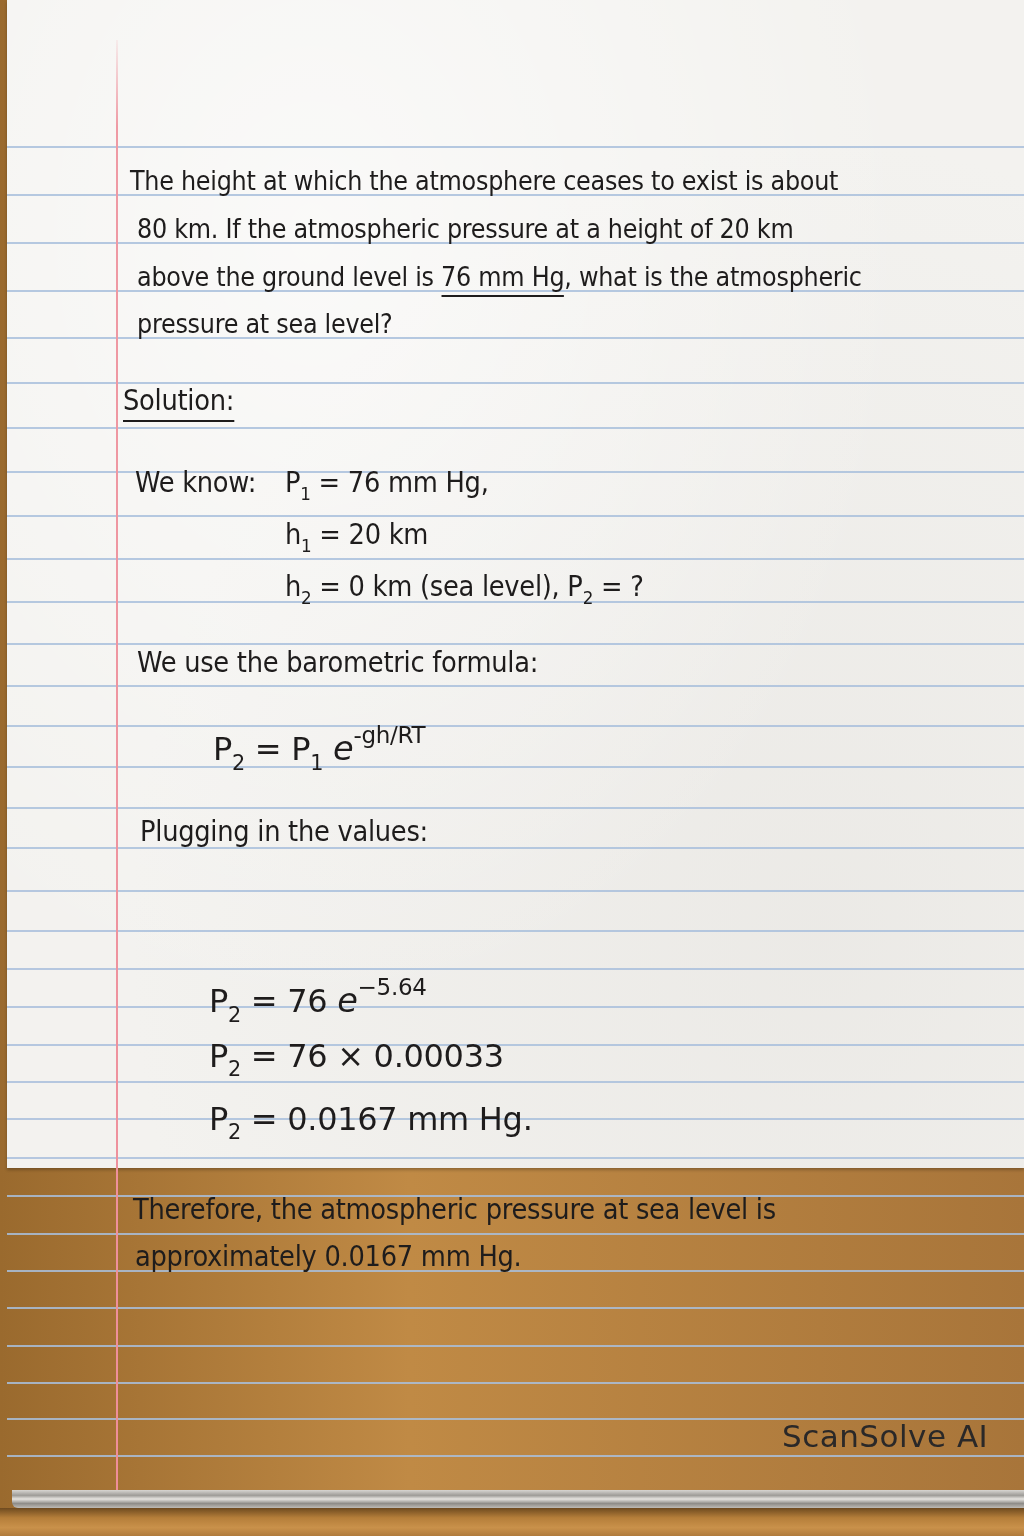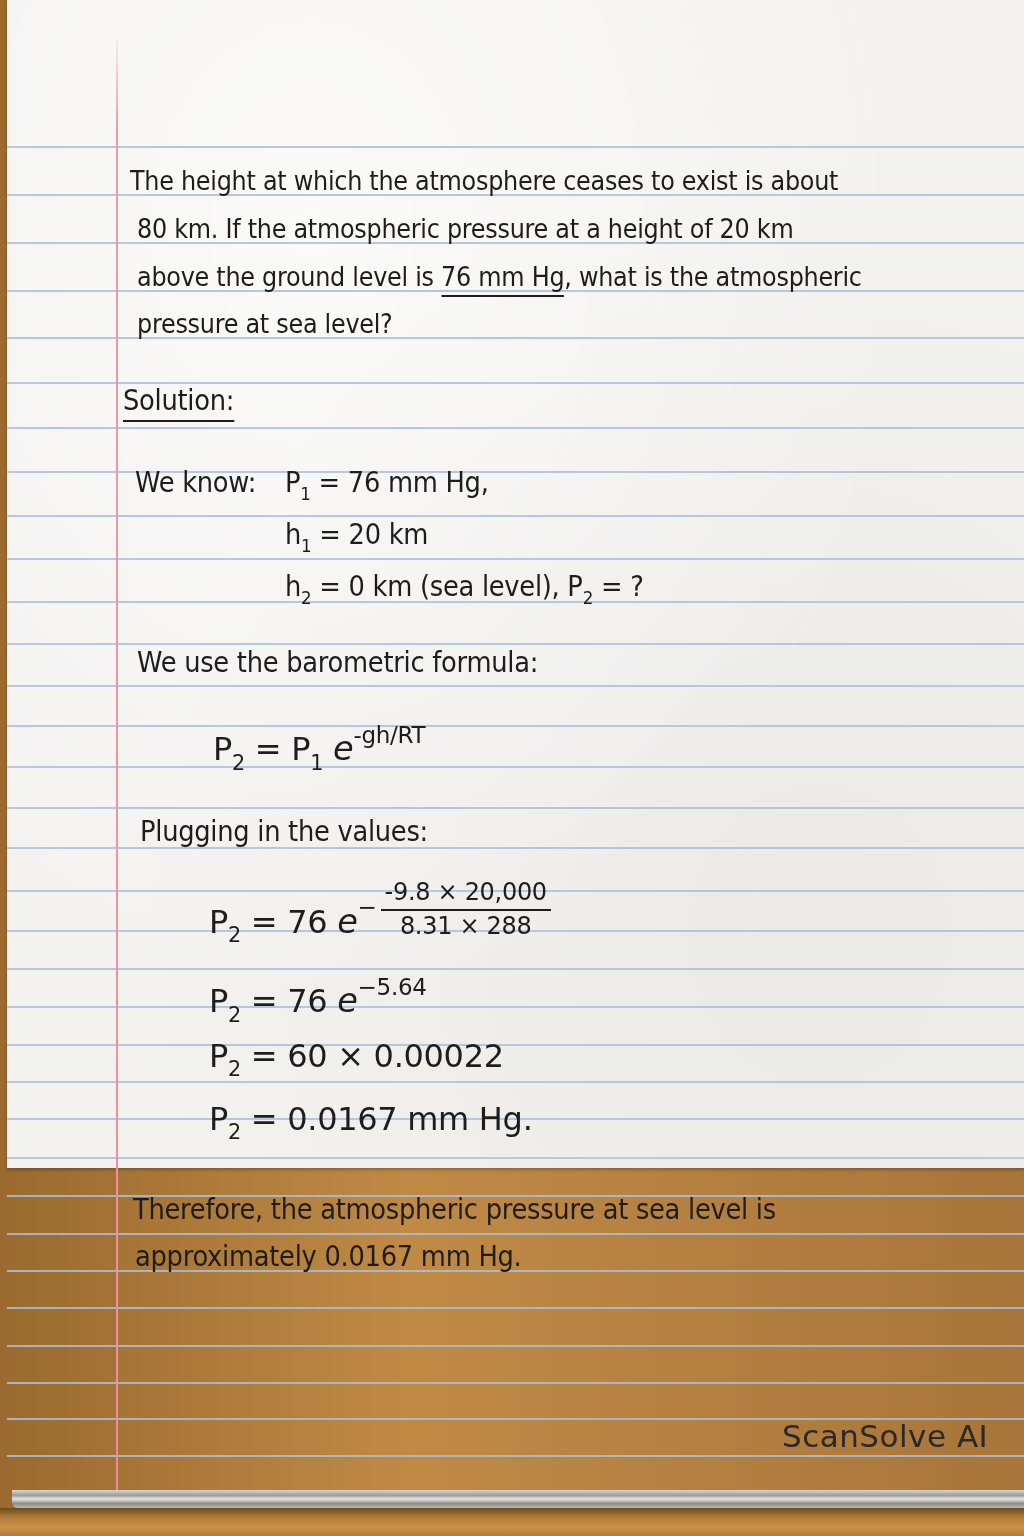"P2 = 76 e−" div.hw { html: <div><span>P</span><sub>2</sub><span> = 76 </span><span>e</span><span>−</span><span><span>-9.8 × 20,000</span><span>8.31 × 288</span></span></div> -> none }
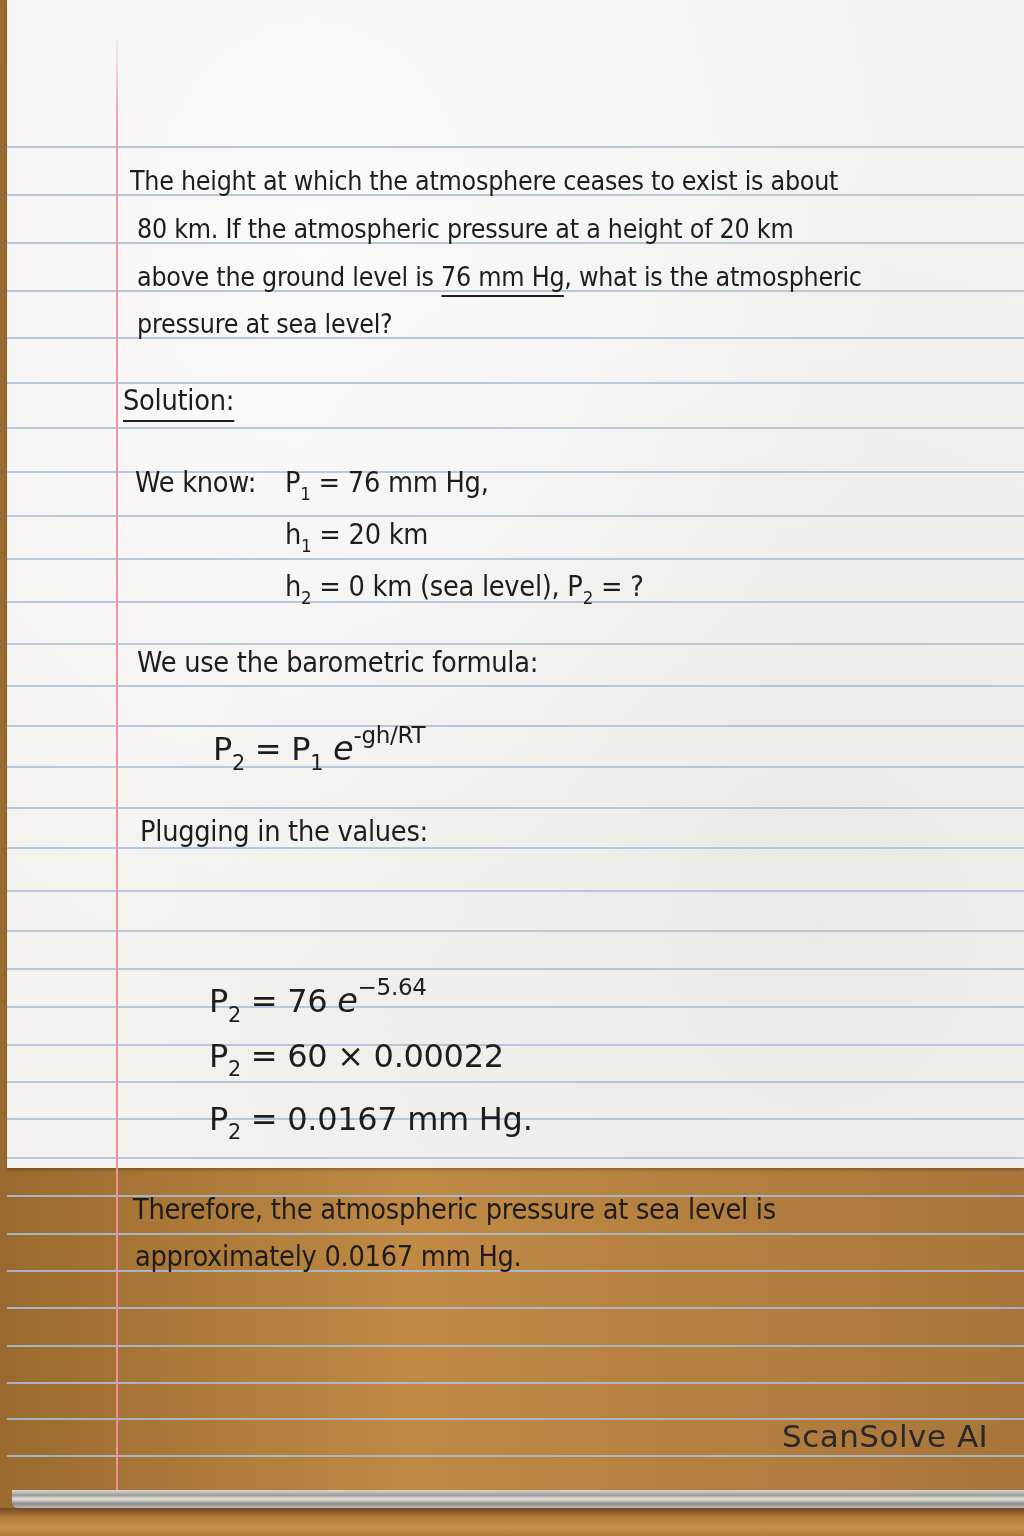"= 60 × 0.00022" span { text: 60 × 0.00022 -> 76 × 0.00033 }
